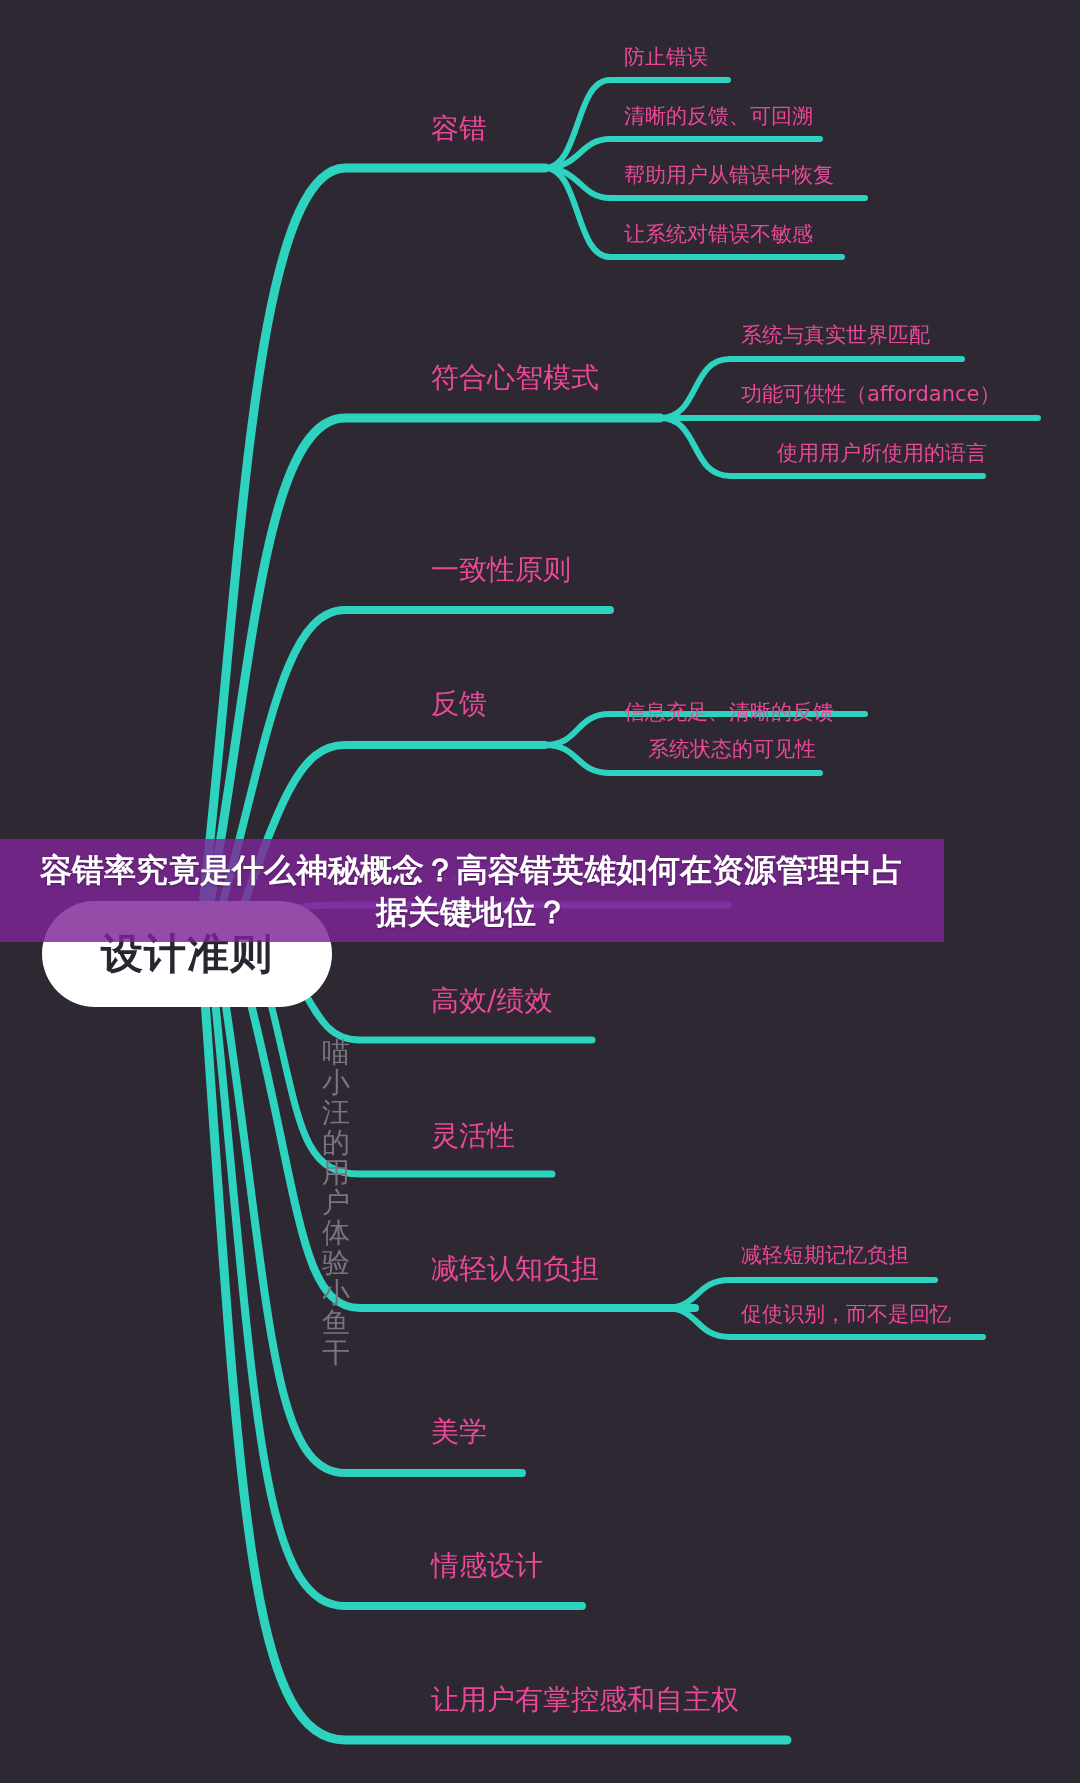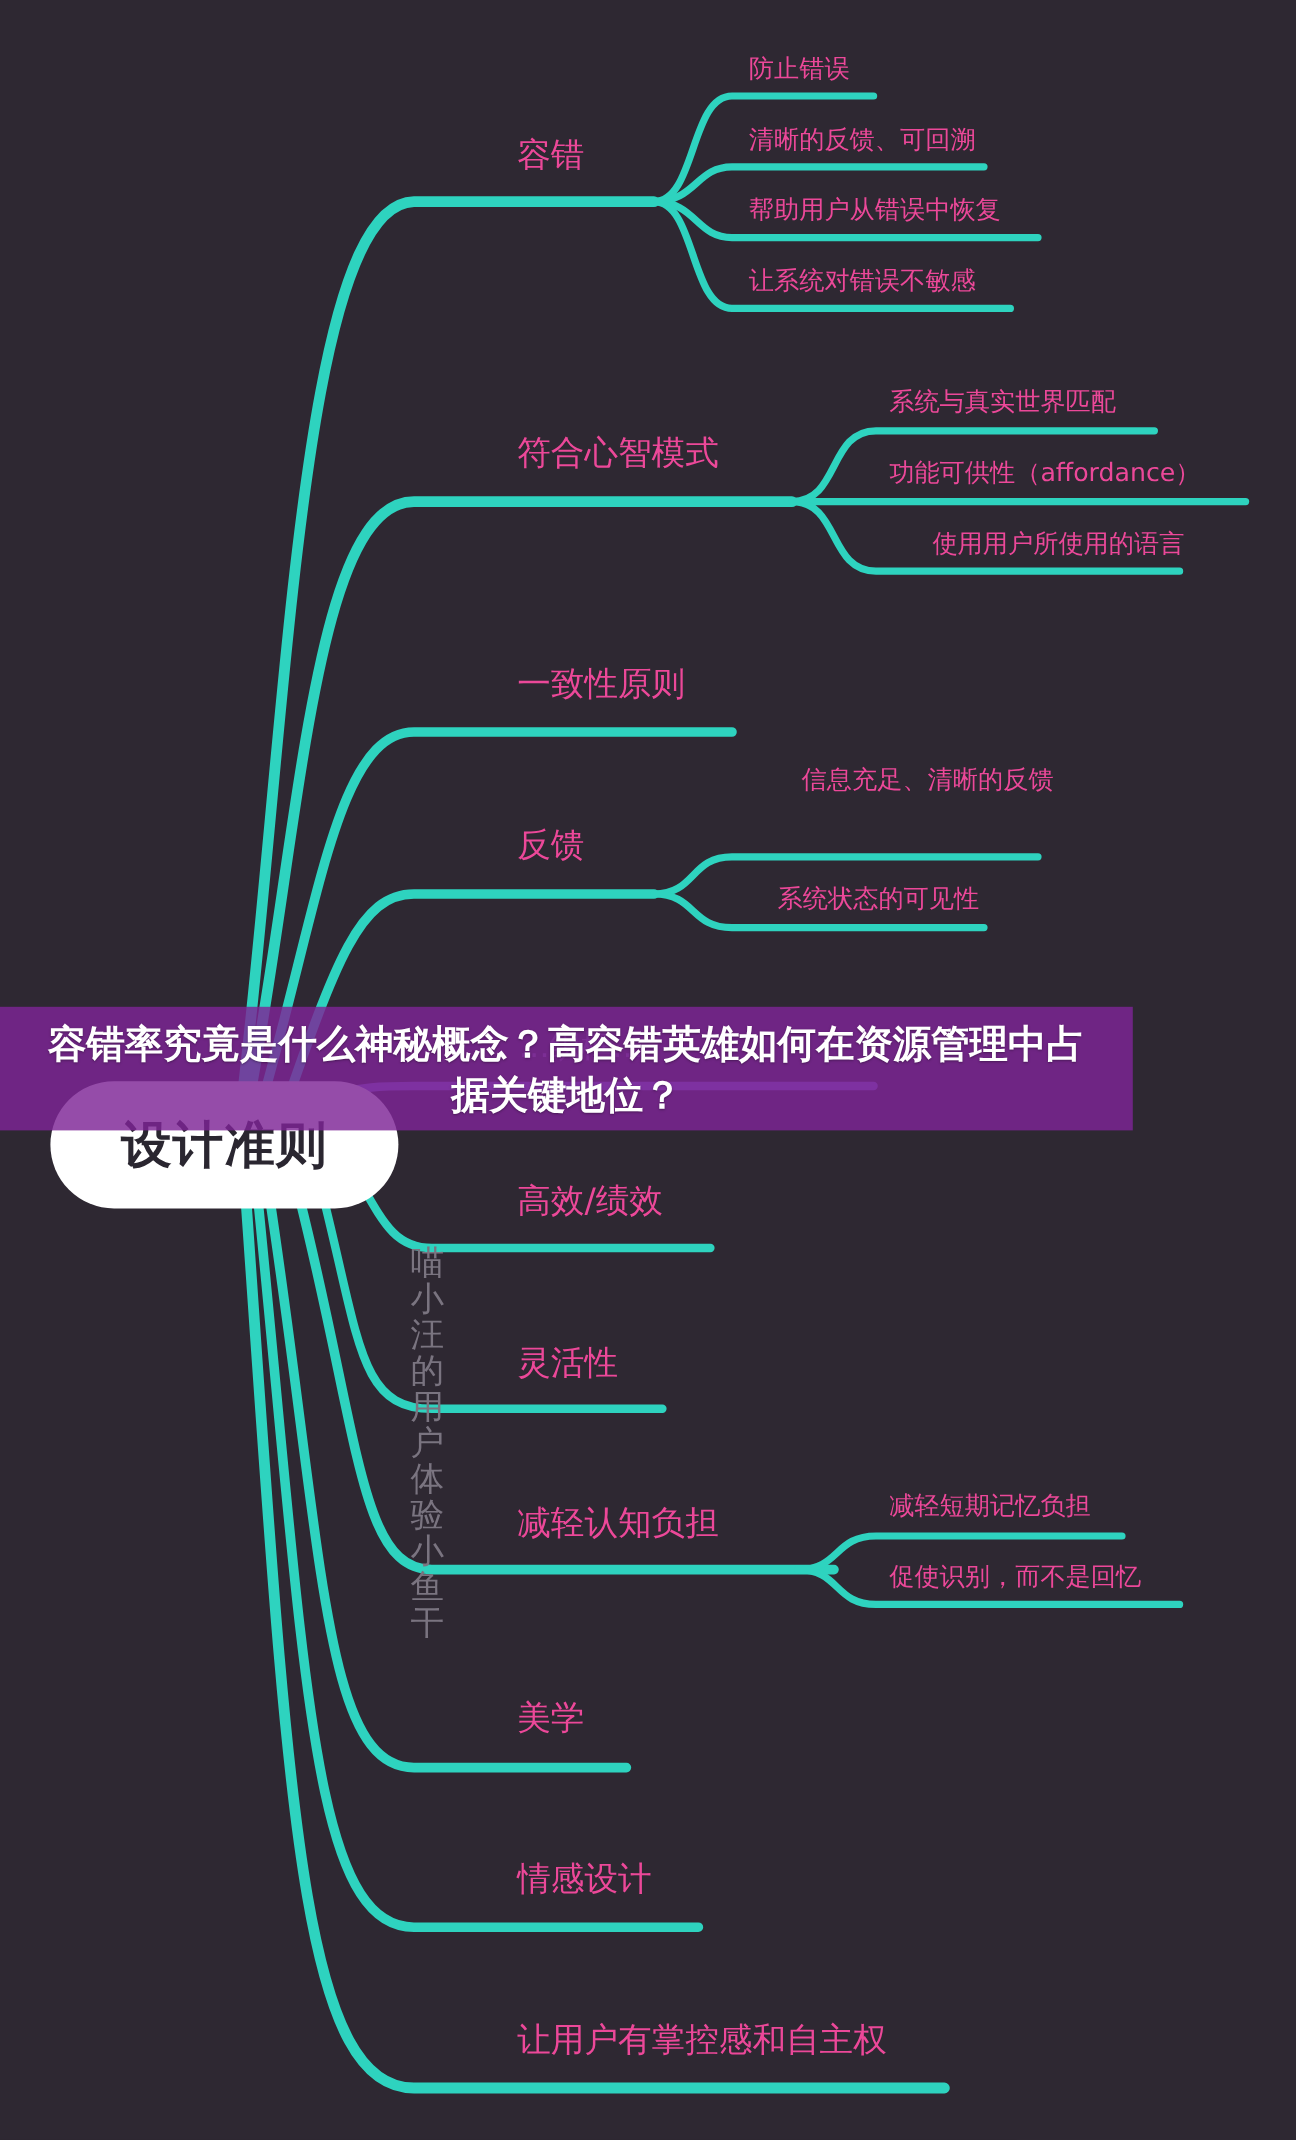"信息充足、清晰的反馈" div.lbl { margin-left: 44px -> none; top: 640px -> 702px }
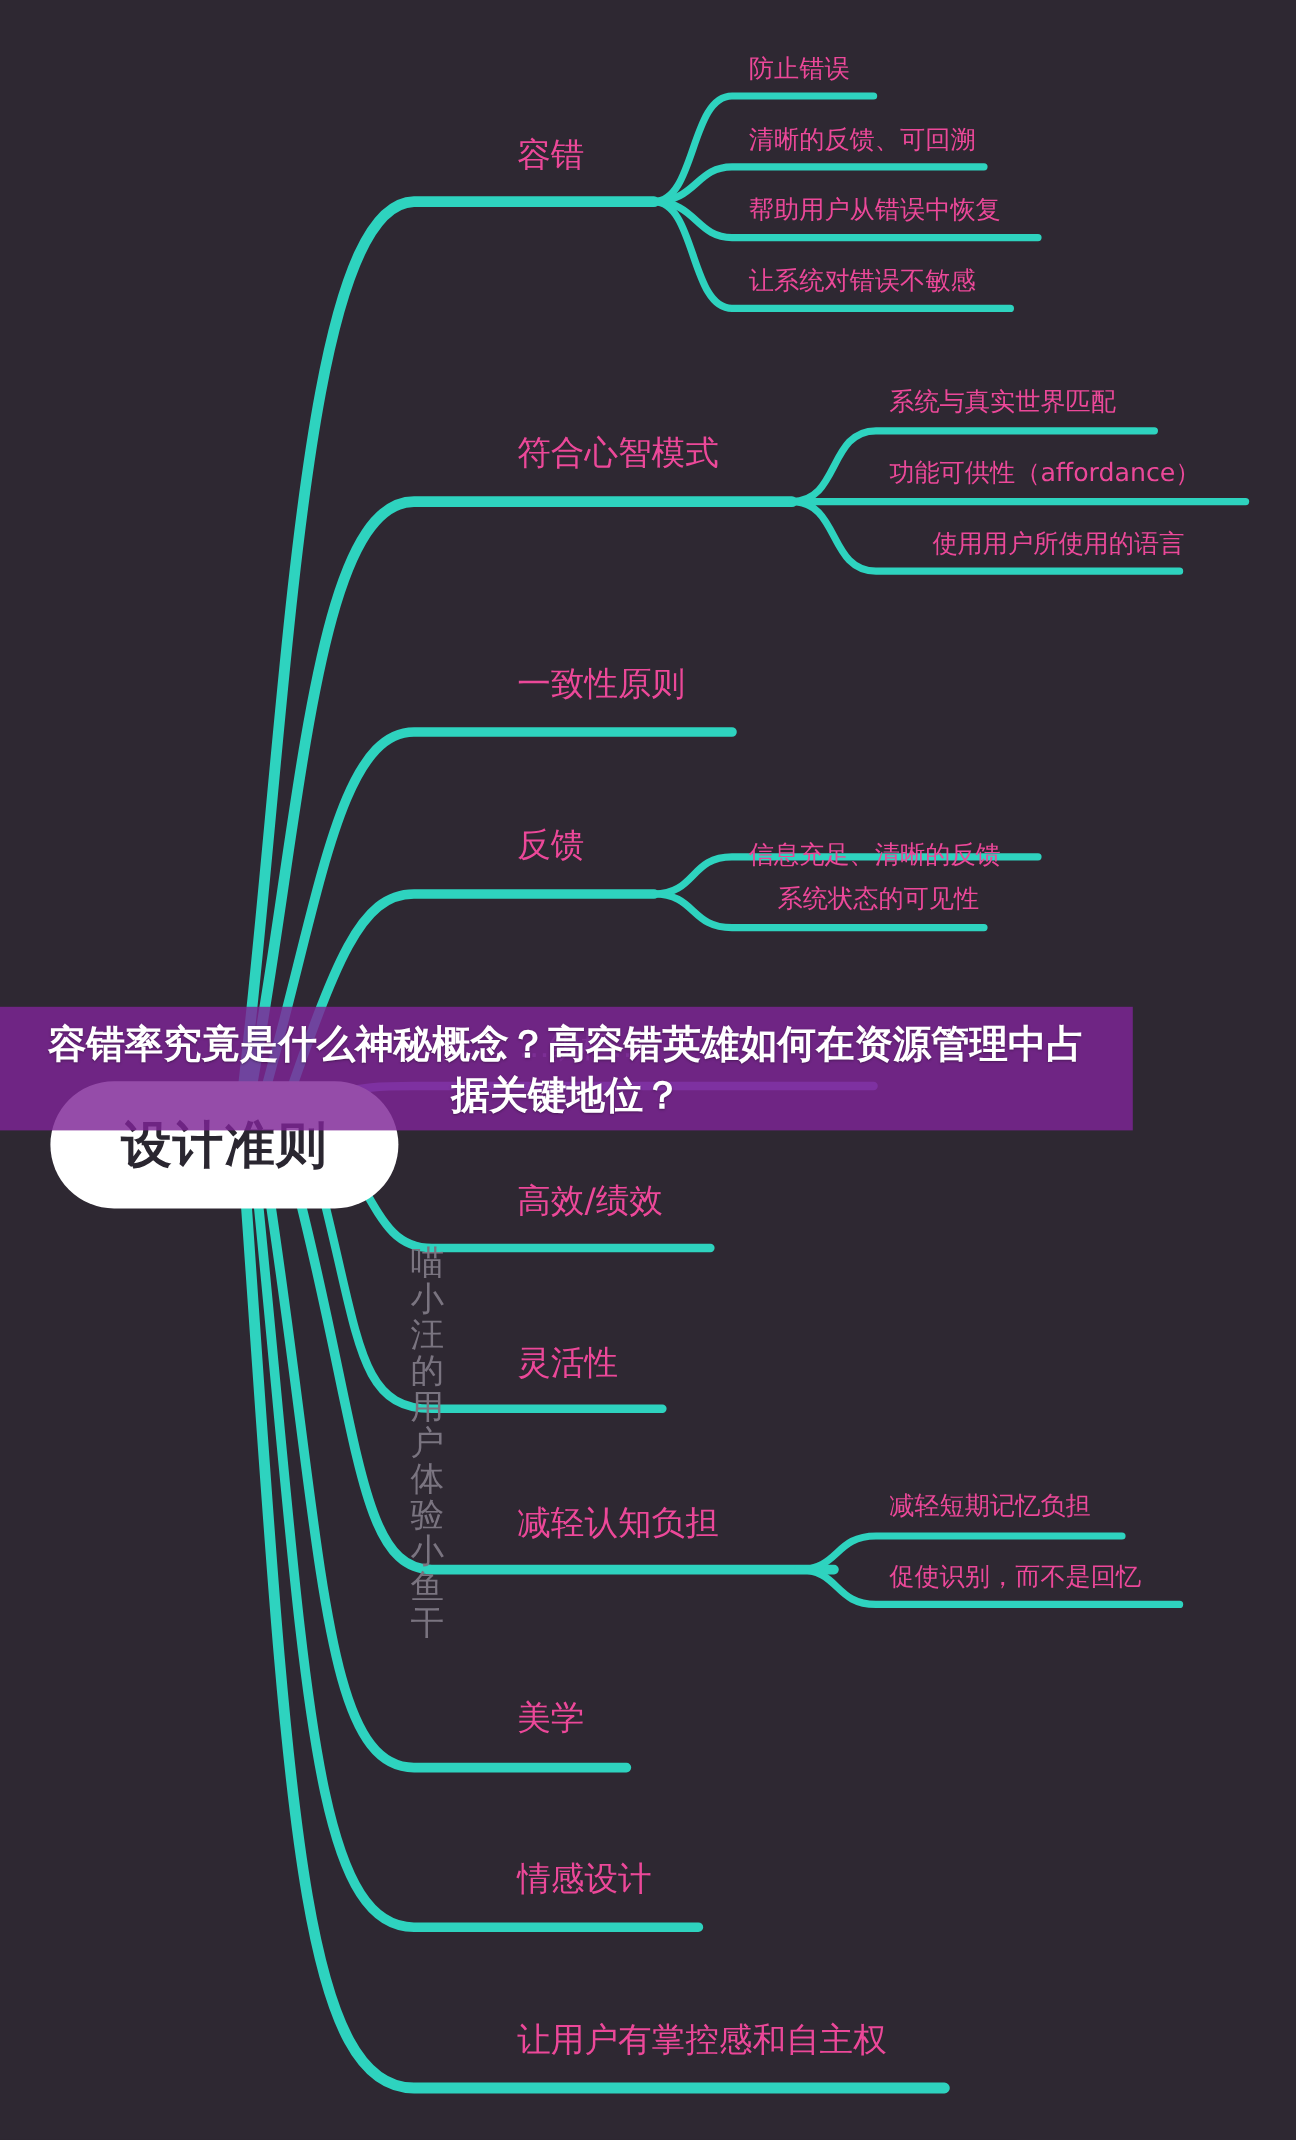"喵小汪的用户体验小鱼干" .watermark { margin-left: 20px -> none }
